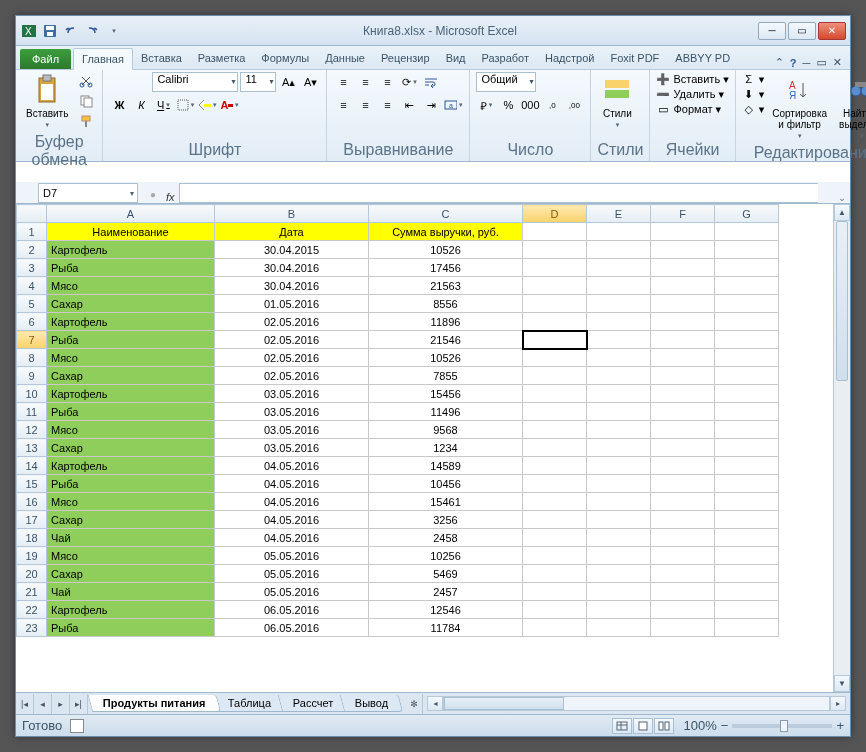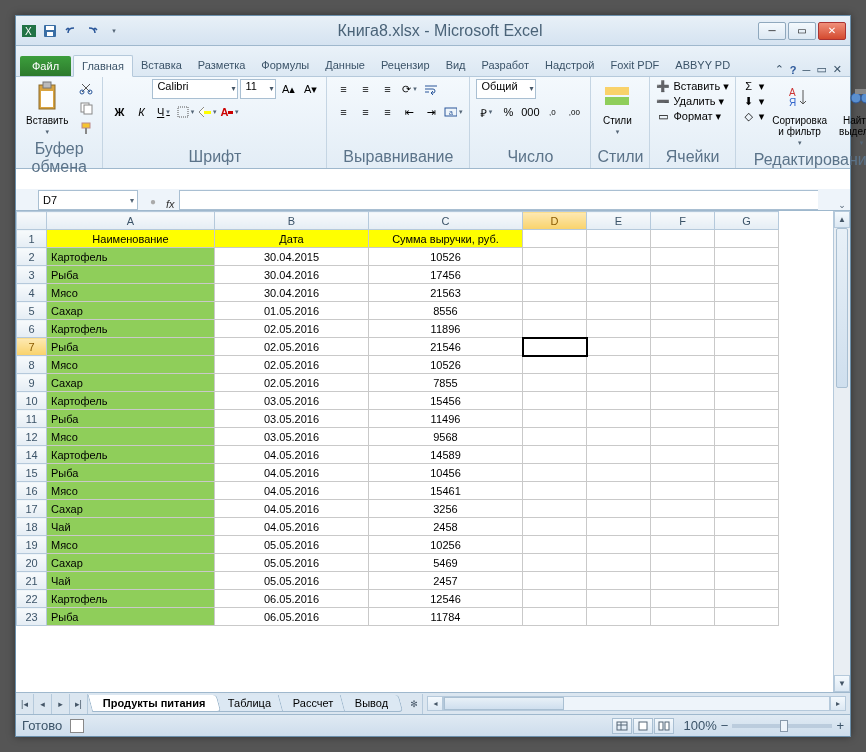"Книга8.xlsx - Microsoft Excel" .title-text { font-size: 16px -> 12px }
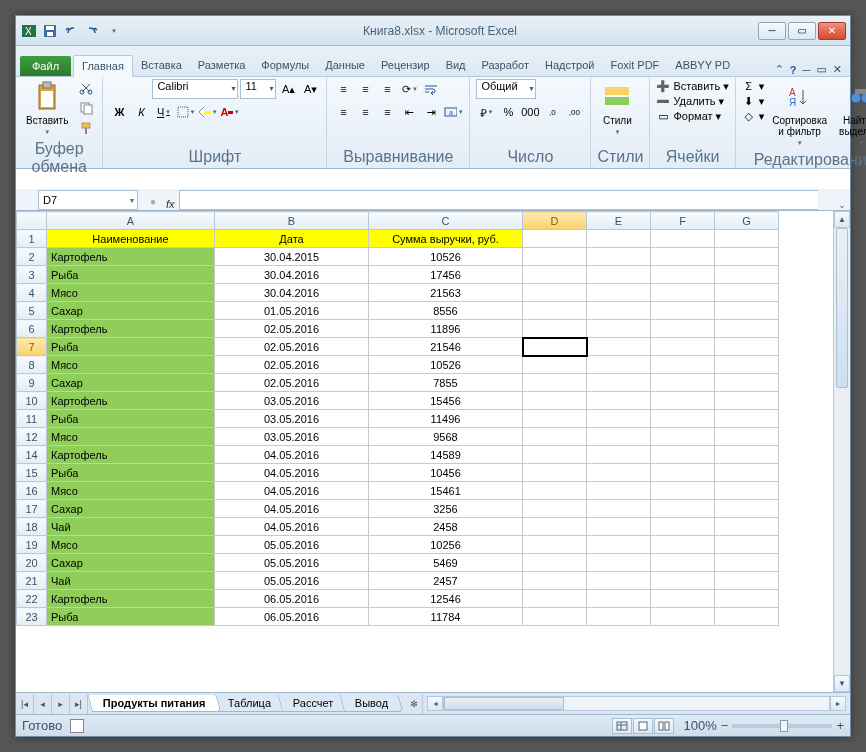"Файл" .ribbon-tabs { height: 31px -> 24px }
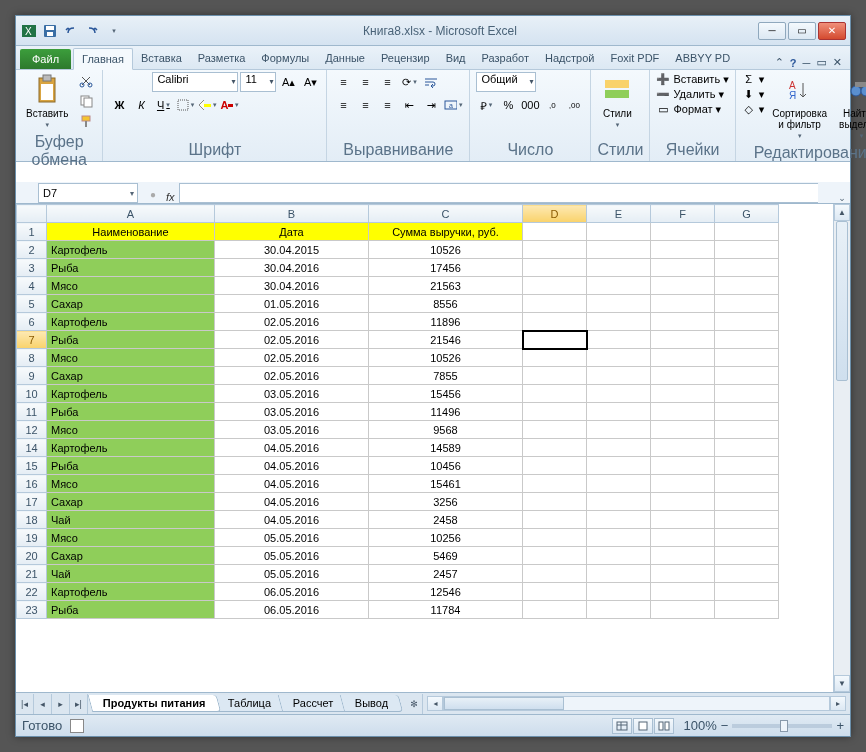"13" tr { html: none -> <tr> <th>13</th> <td>Сахар</td> <td>03.05.2016</td> <td>1234</td> <td></td> <td></td> <td></td> <td></td> </tr> }
